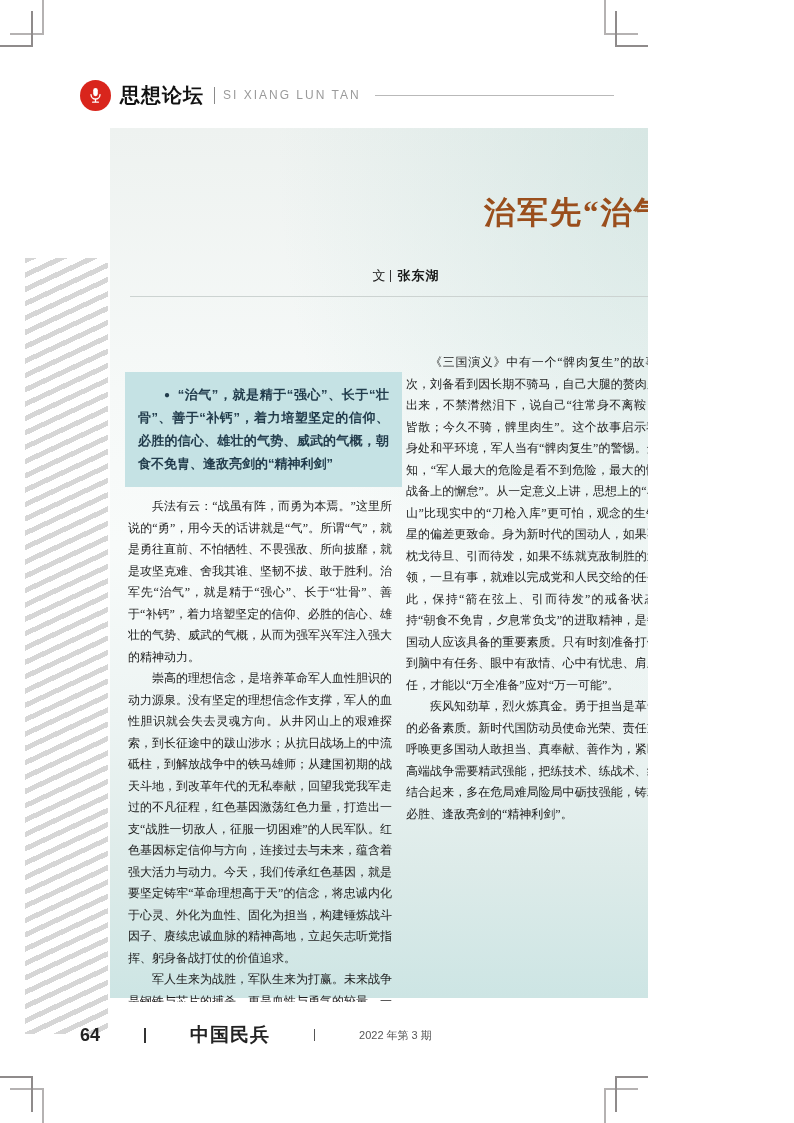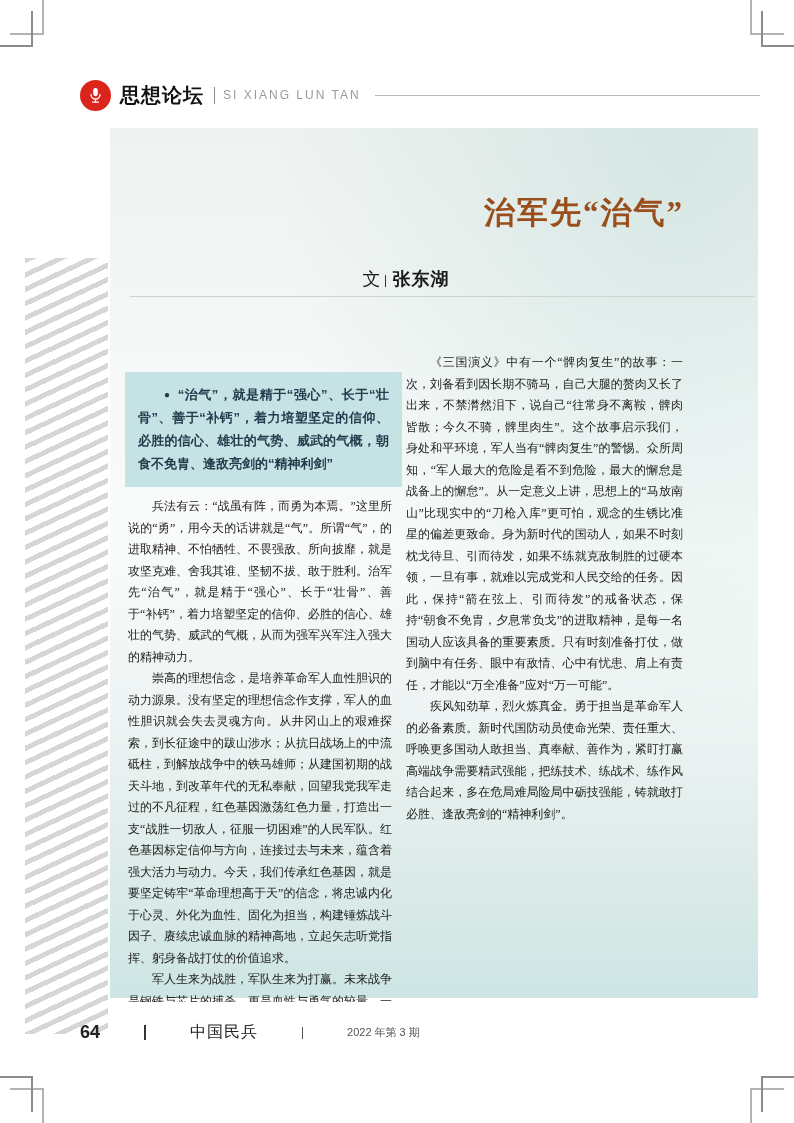"思想论坛" .page { width: 794px -> 648px }
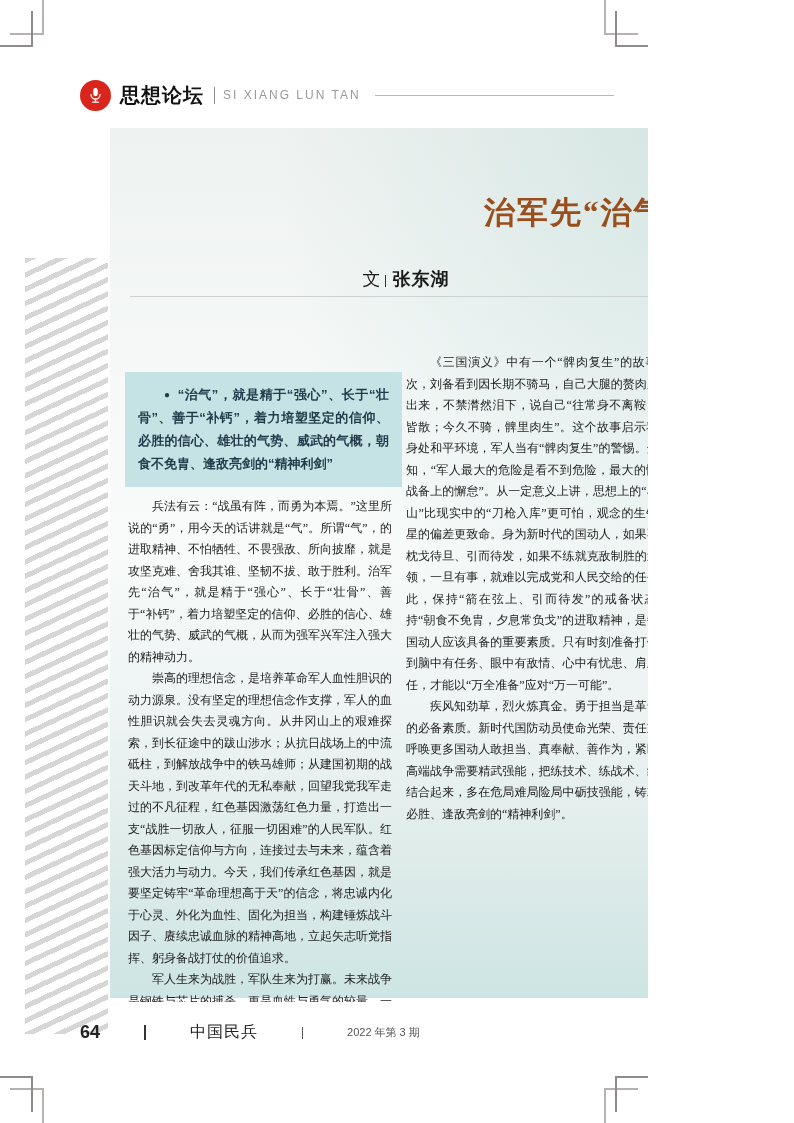"文 张东湖" .byline { font-size: 18px -> 13px }
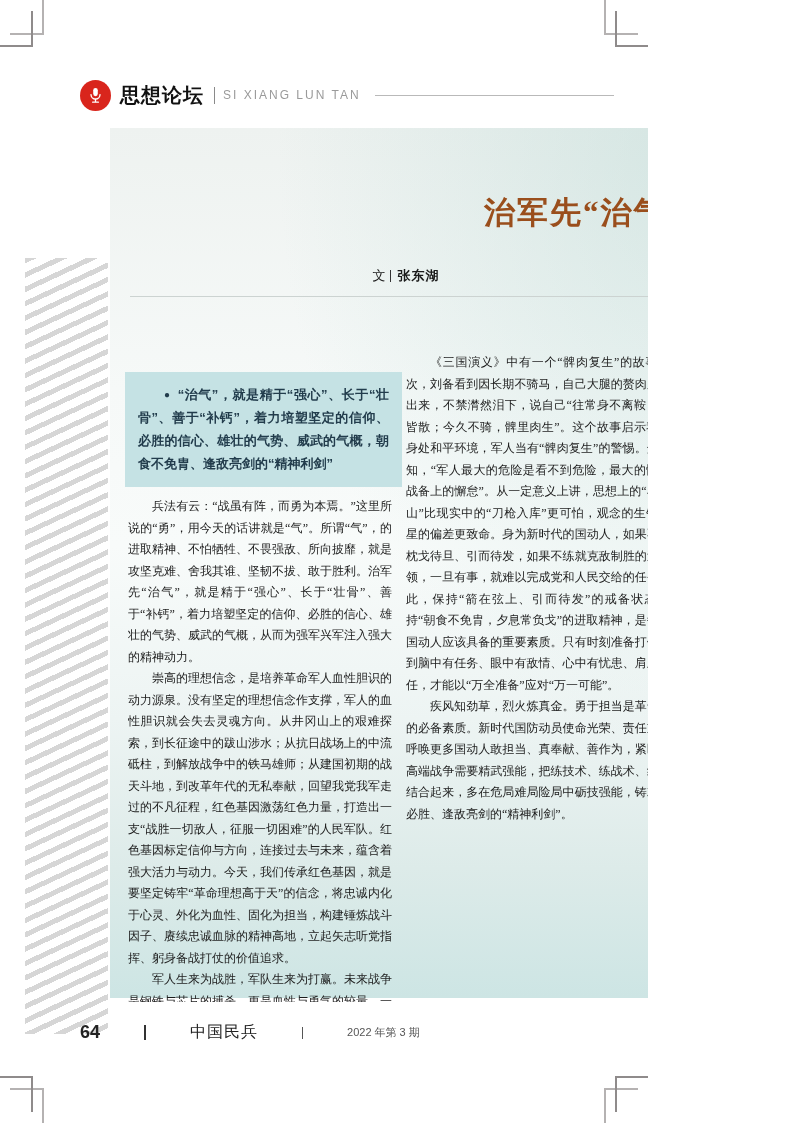"兵法有云：“战虽有阵，而勇为本焉。”这里所说的“勇”，用今天的话讲就是“气”。所" p.indent { text: 的进取精神 -> 就是勇往直前 }
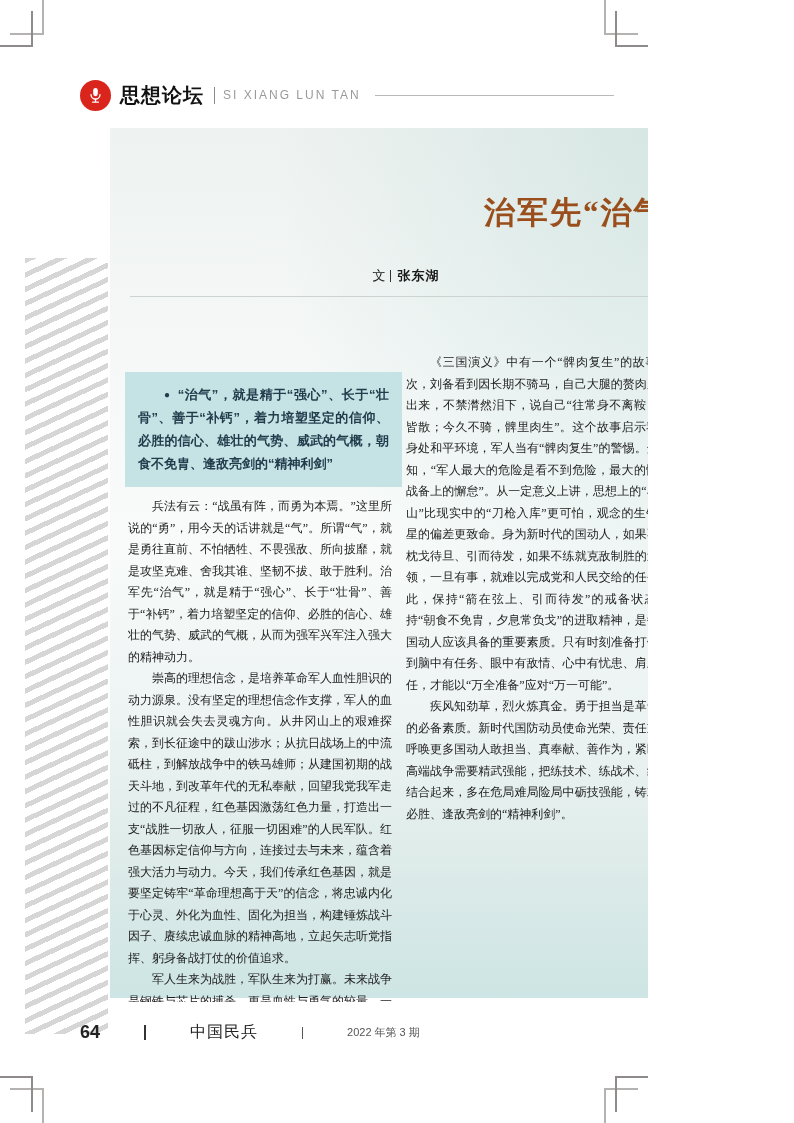"中国民兵" .footer .mag { font-size: 16px -> 19px; font-weight: normal -> bold }
